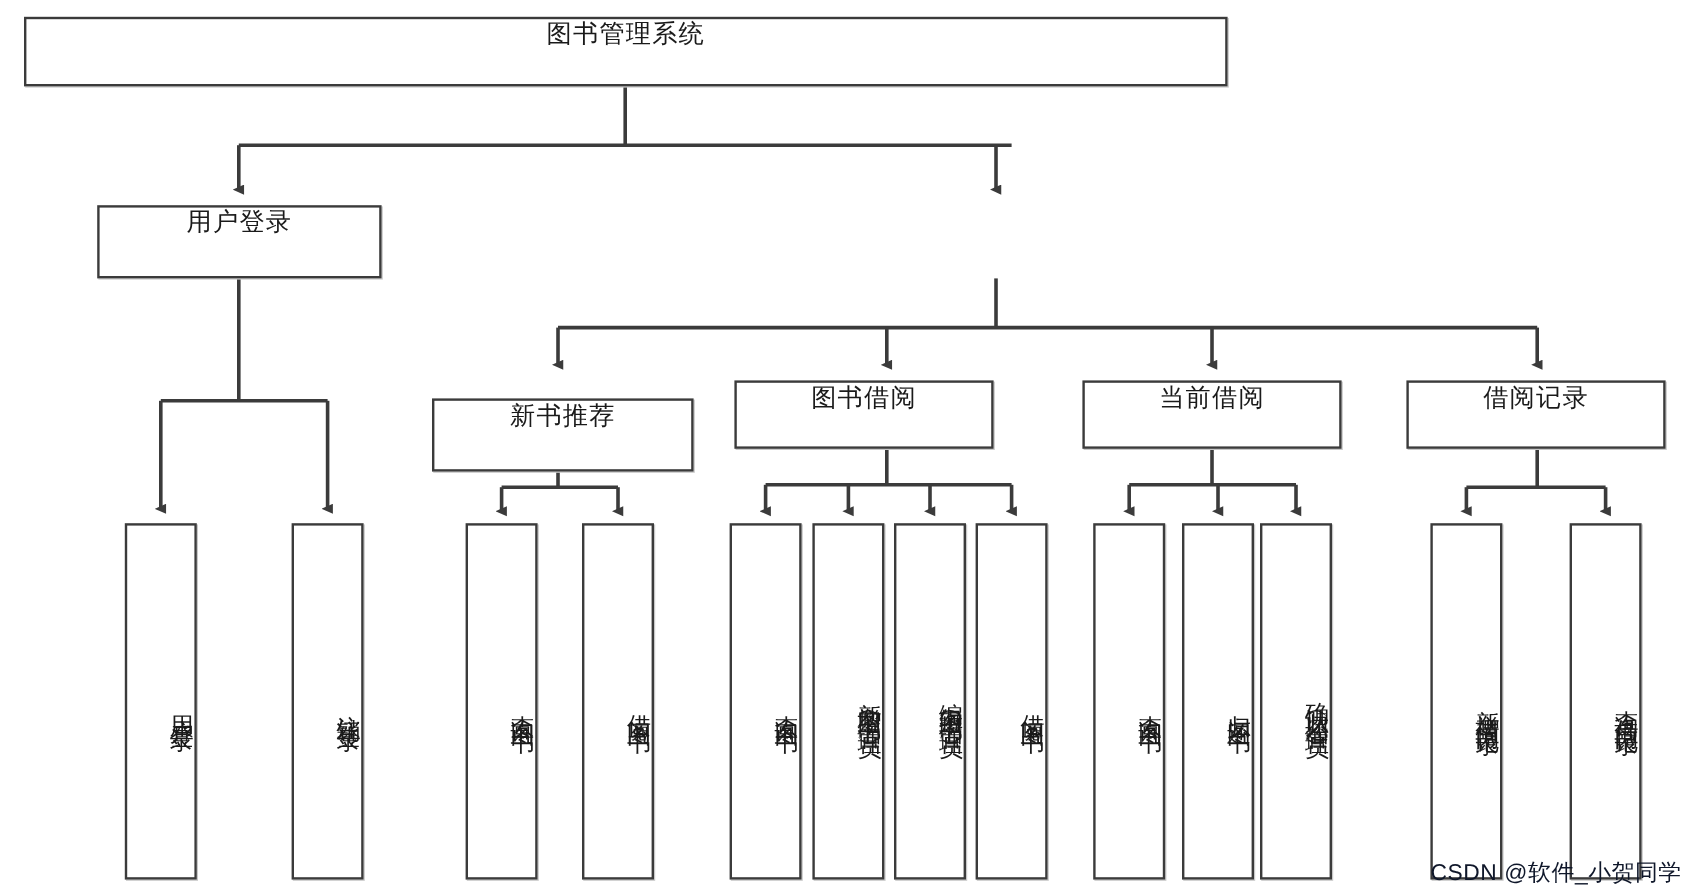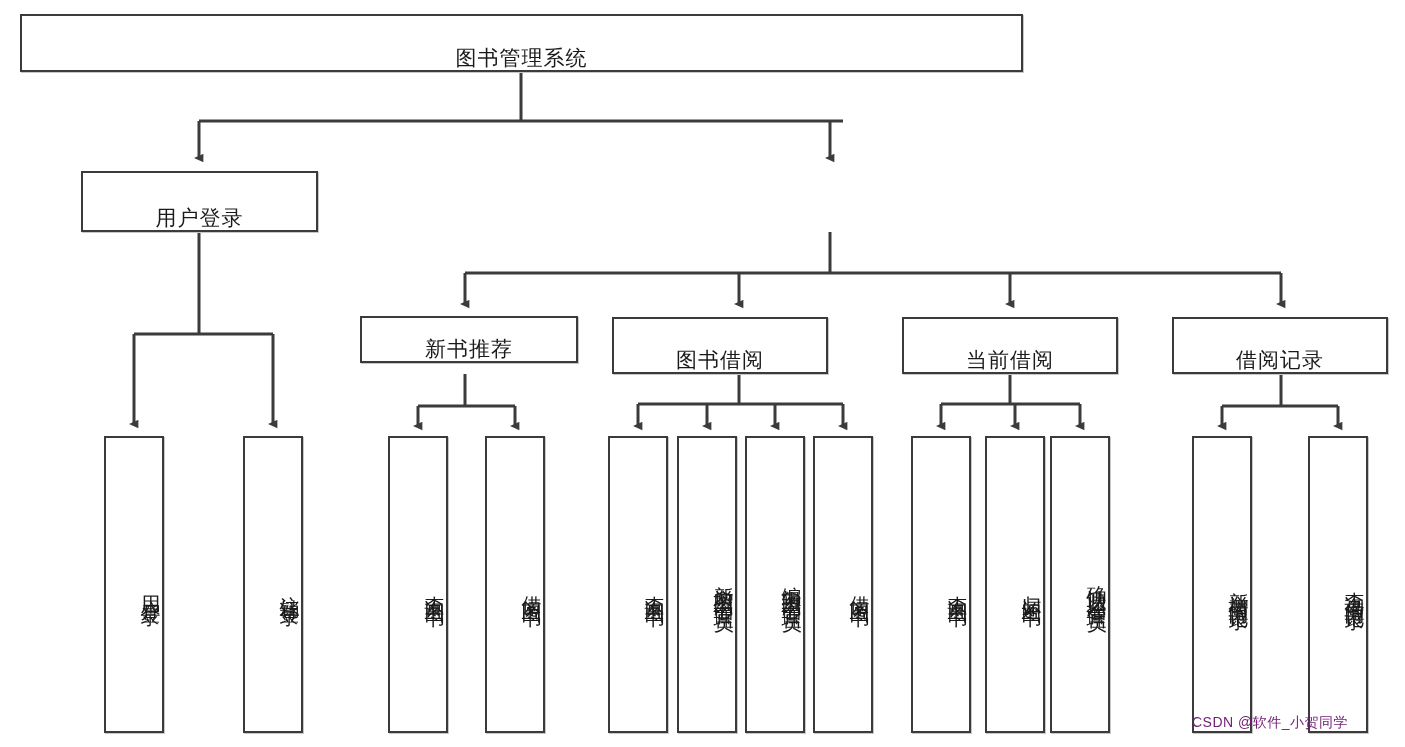"图书管理系统" .node { align-items: flex-end -> flex-start }
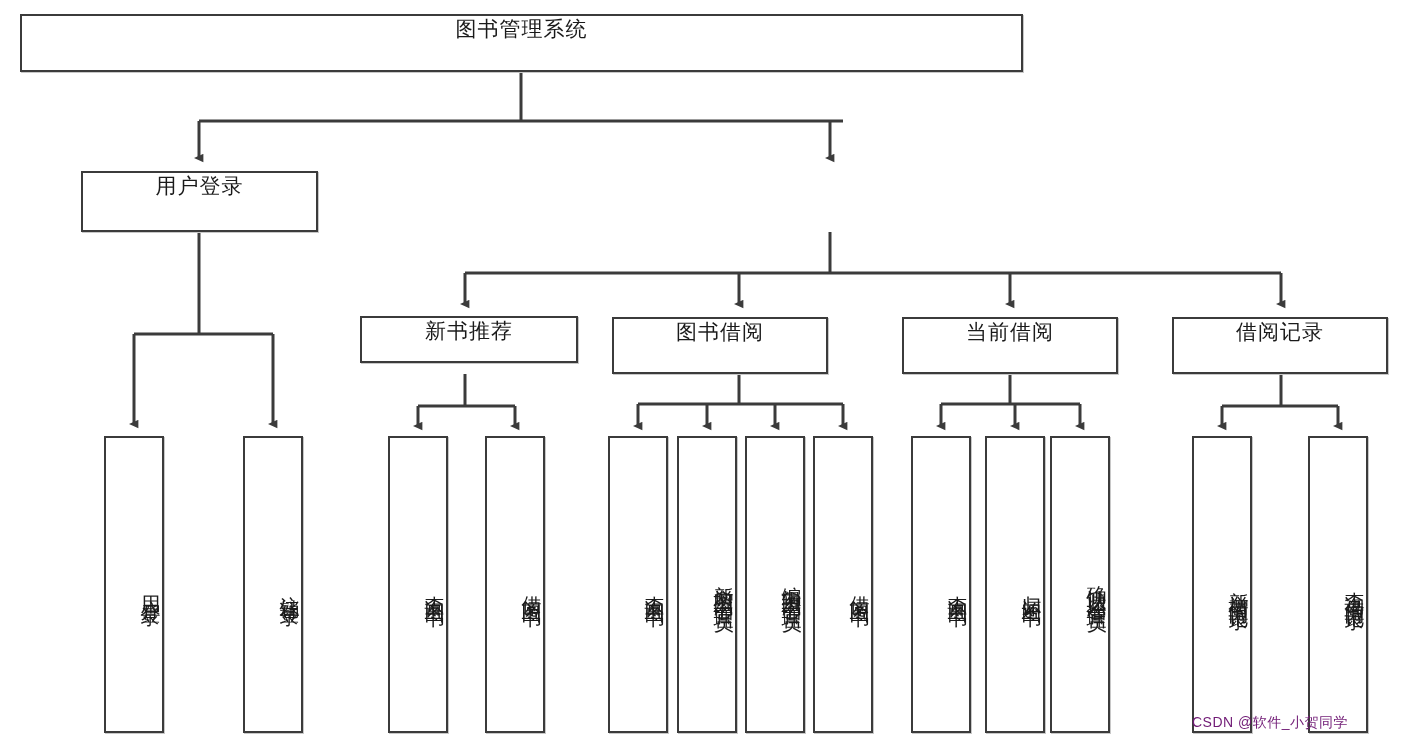"新书推荐" div.node { height: 47px -> 61px; top: 316px -> 332px }
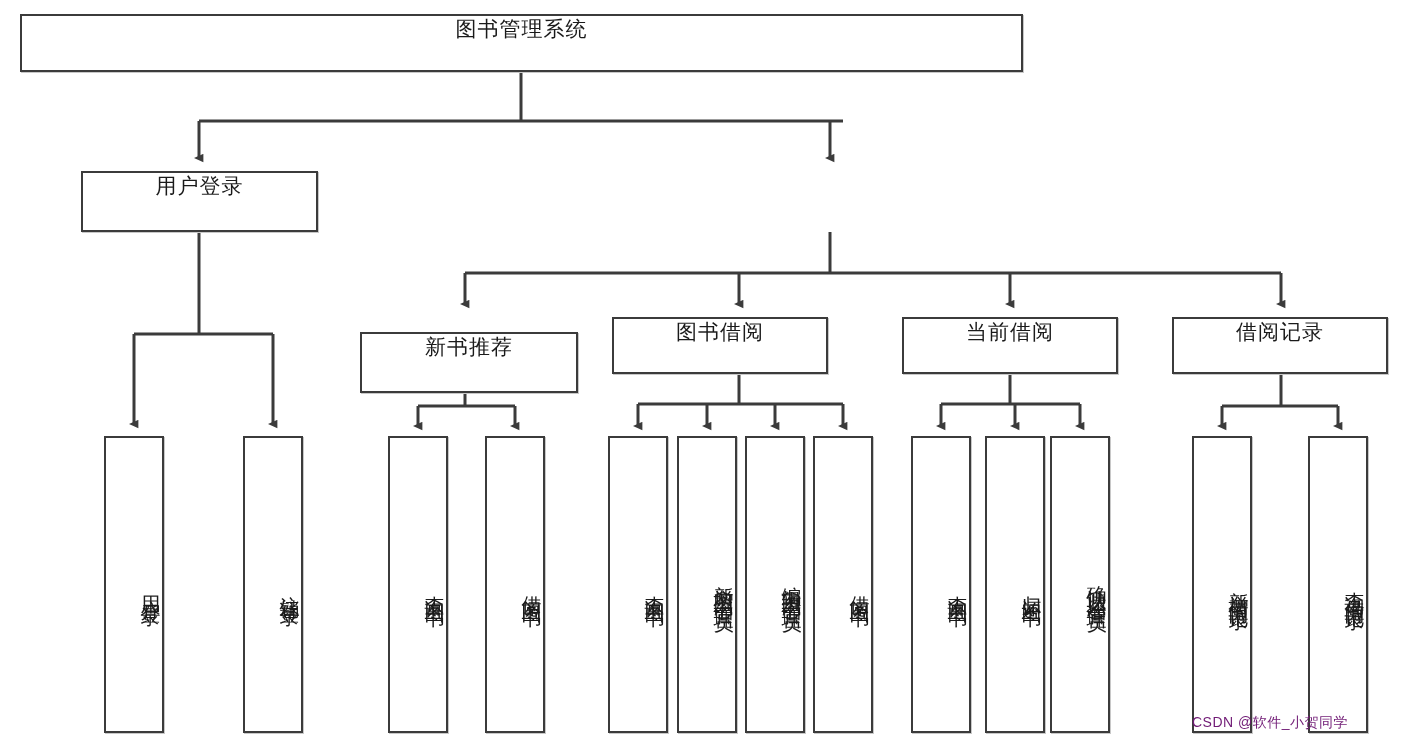"CSDN @软件_小贺同学" .watermark { color: #701a75 -> #0f172a; font-size: 14px -> 19px }
